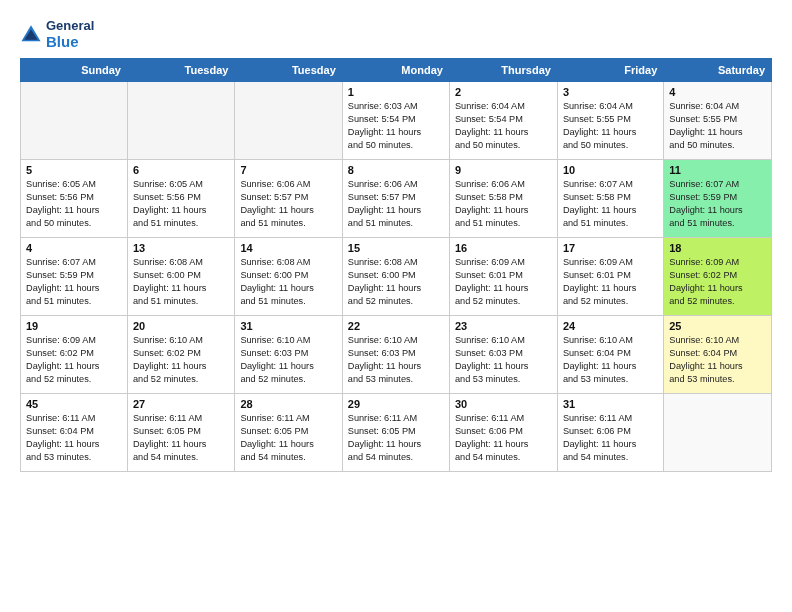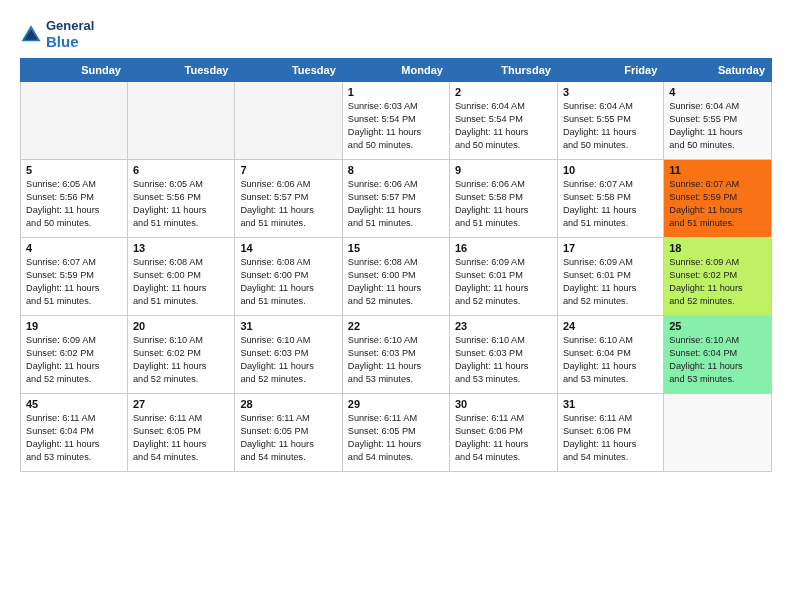"11" td { background: #f97316 -> #86efac }
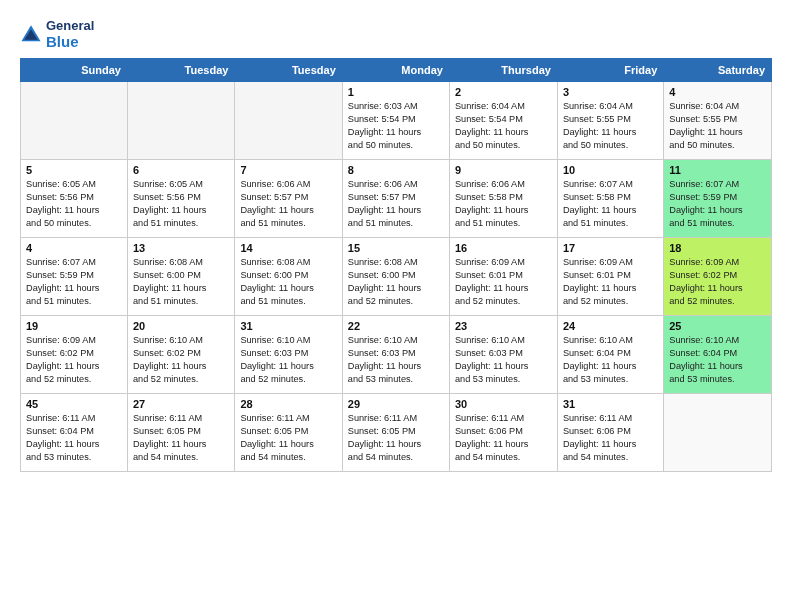"25" td { background: #86efac -> #fef9c3 }
